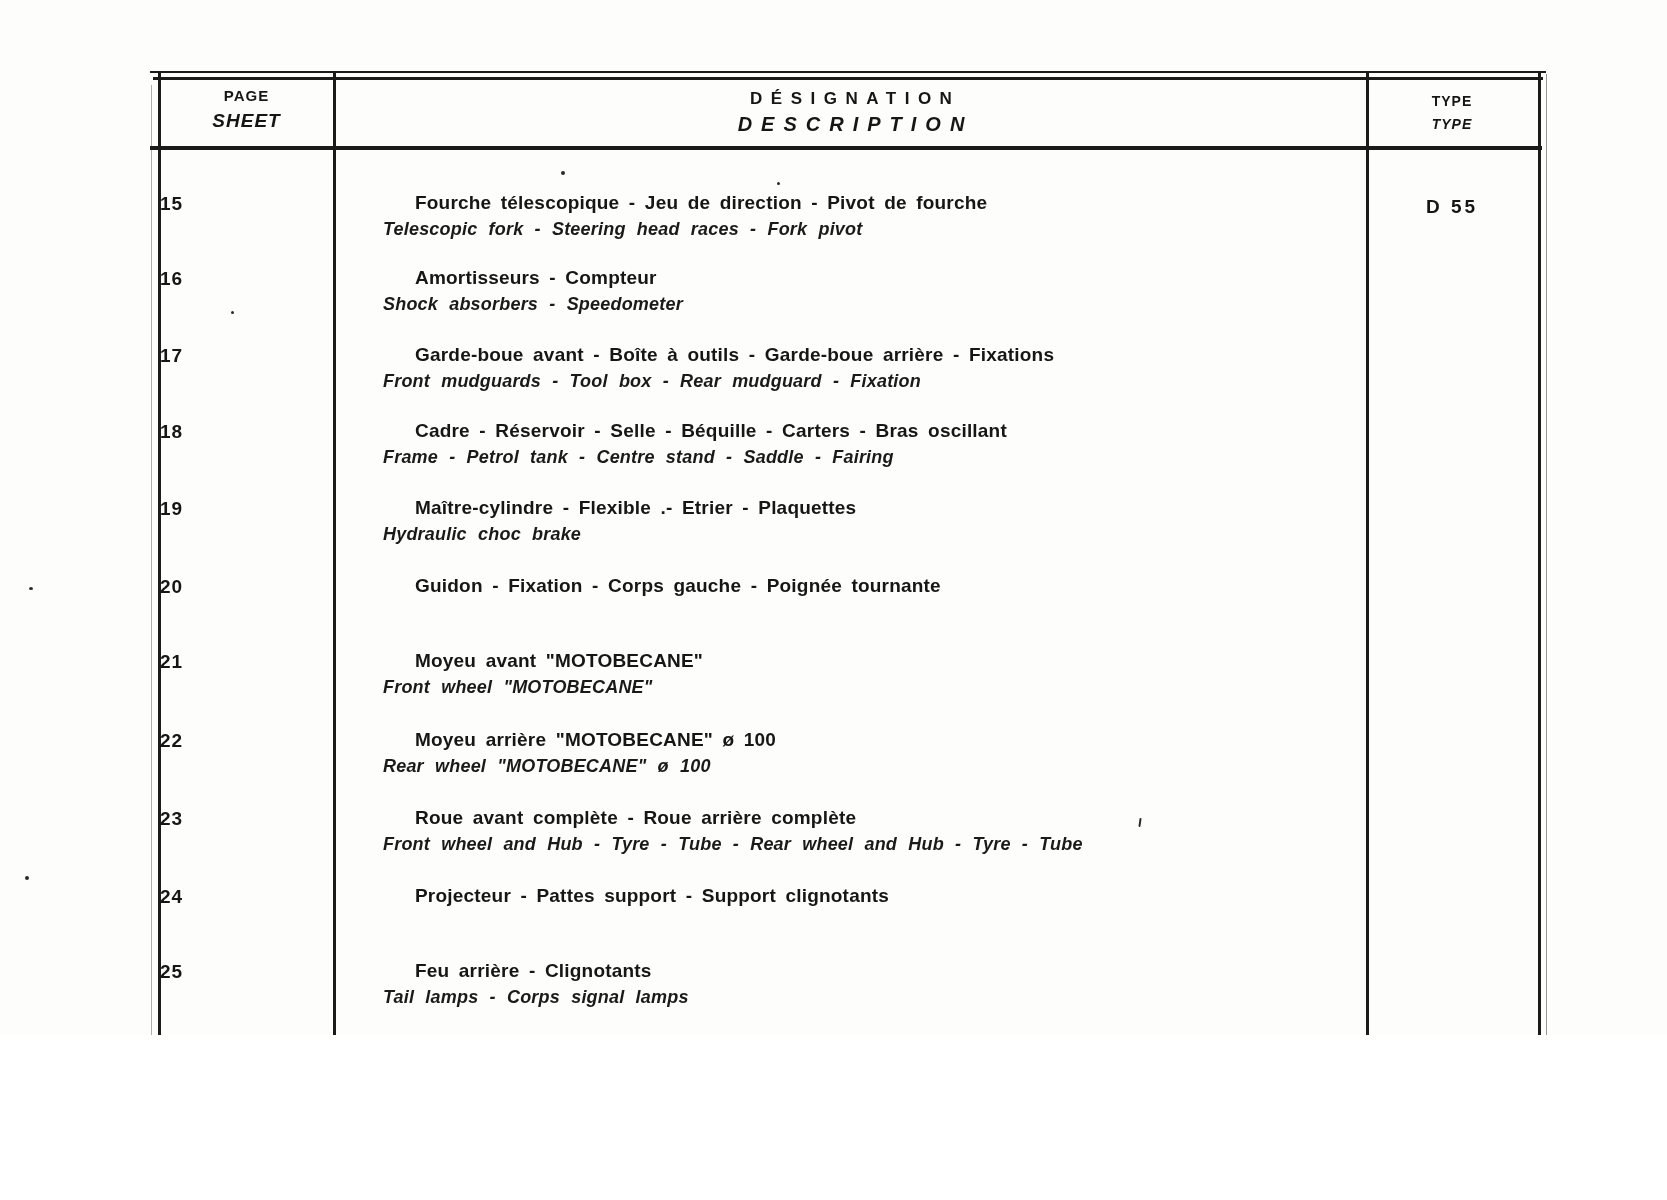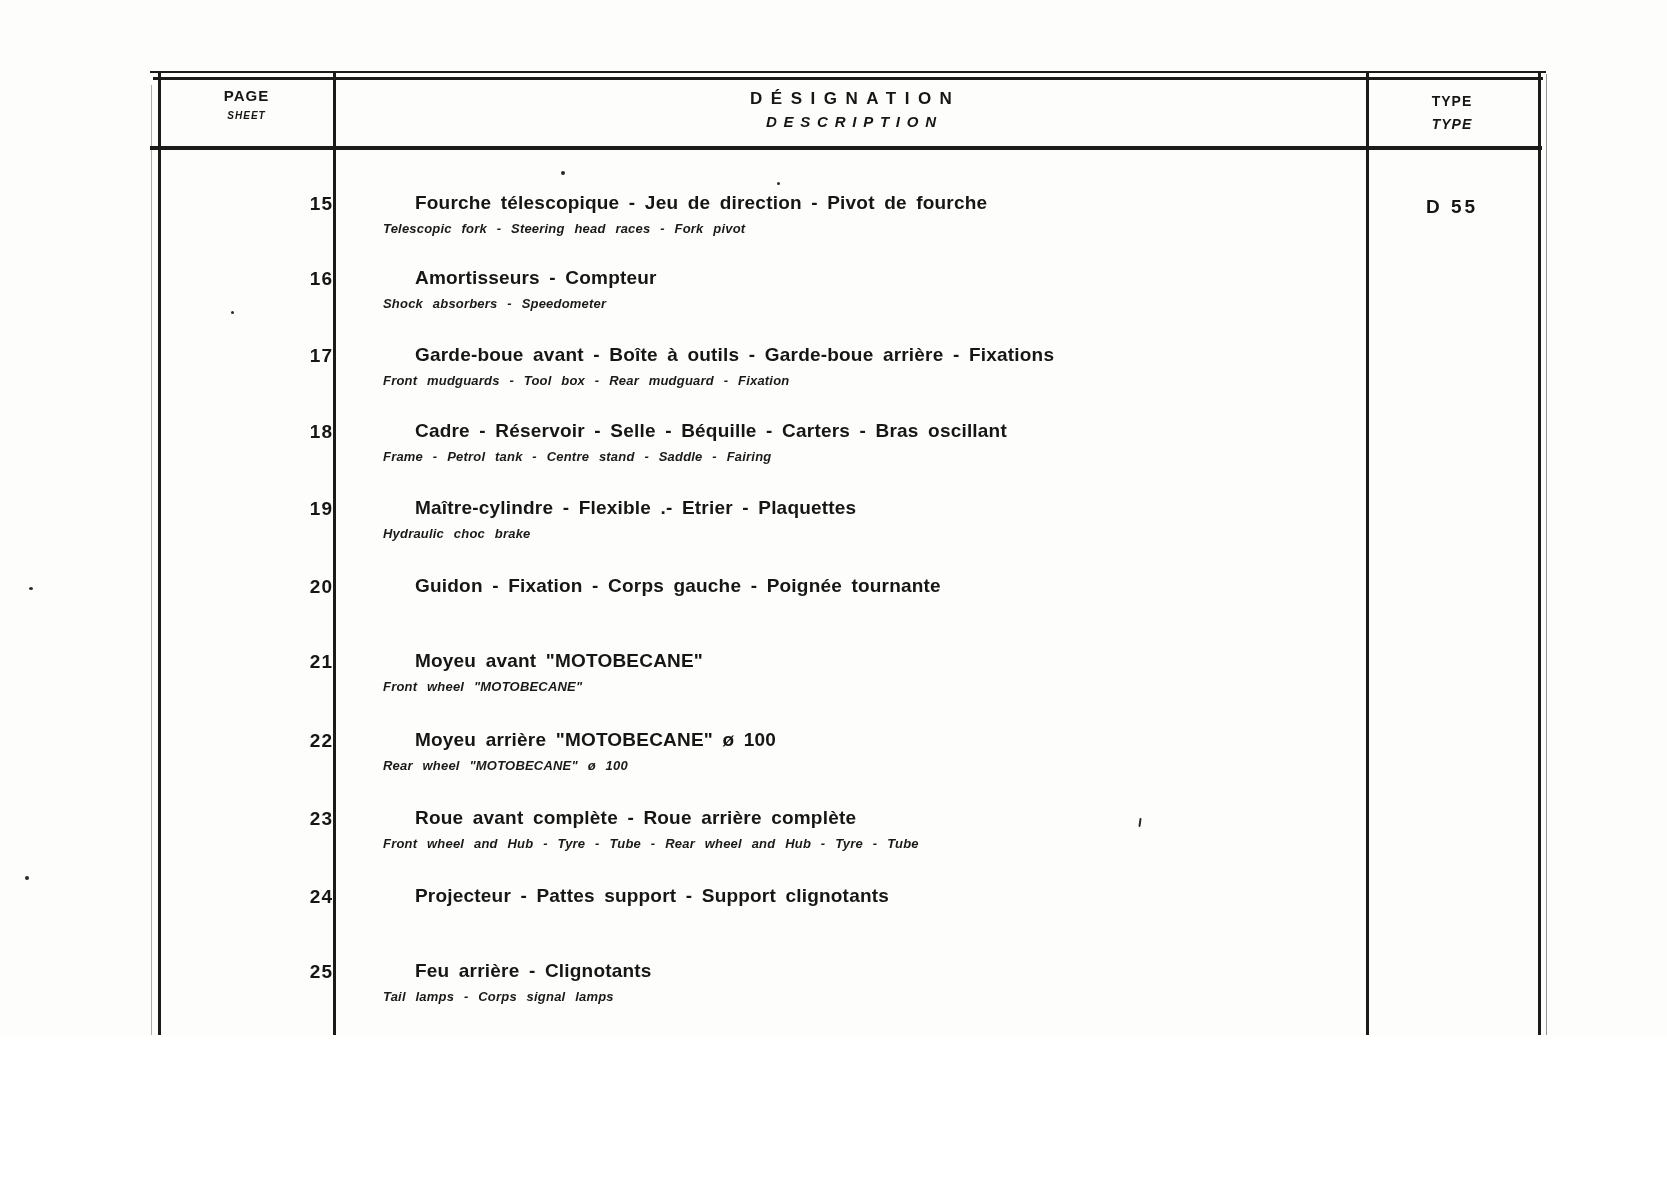"SHEET" .hdr-sheet { font-size: 10px -> 19px }
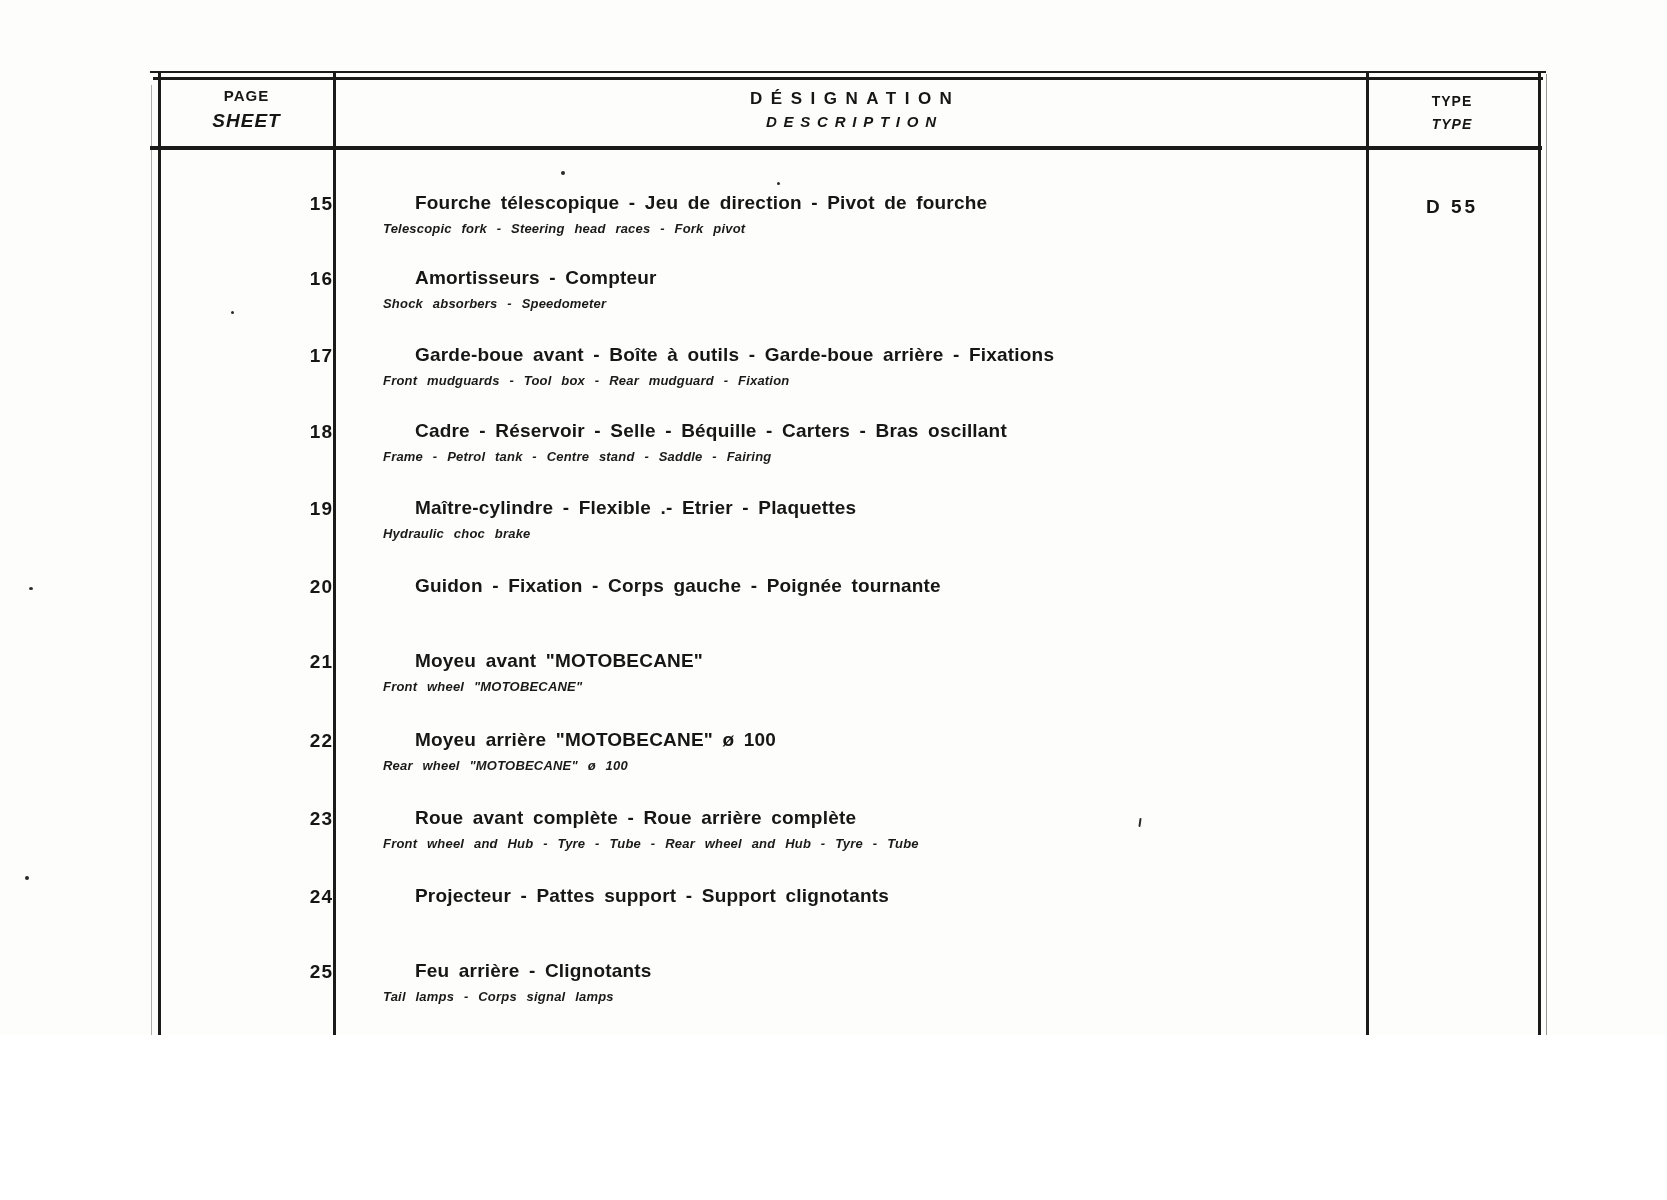"DESCRIPTION" .hdr-description { font-size: 15px -> 20px }
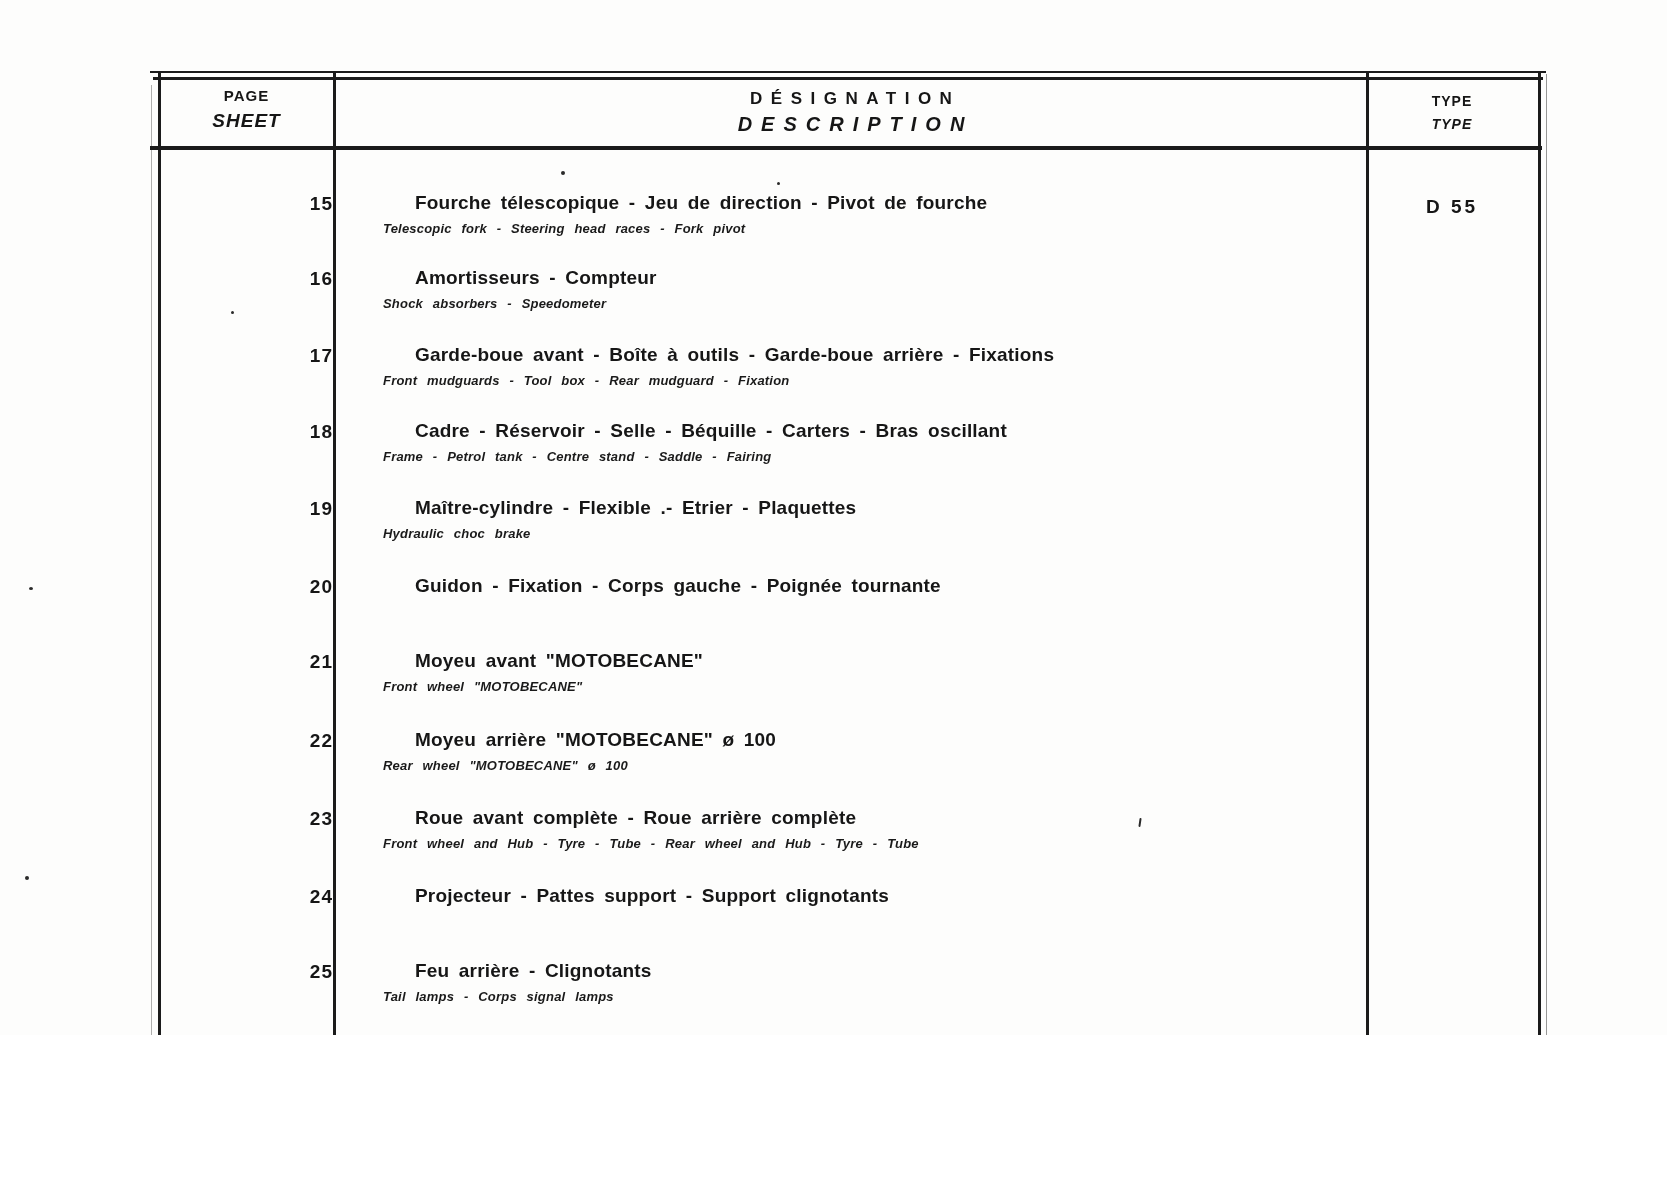"15" .row .num { text-align: right -> left }
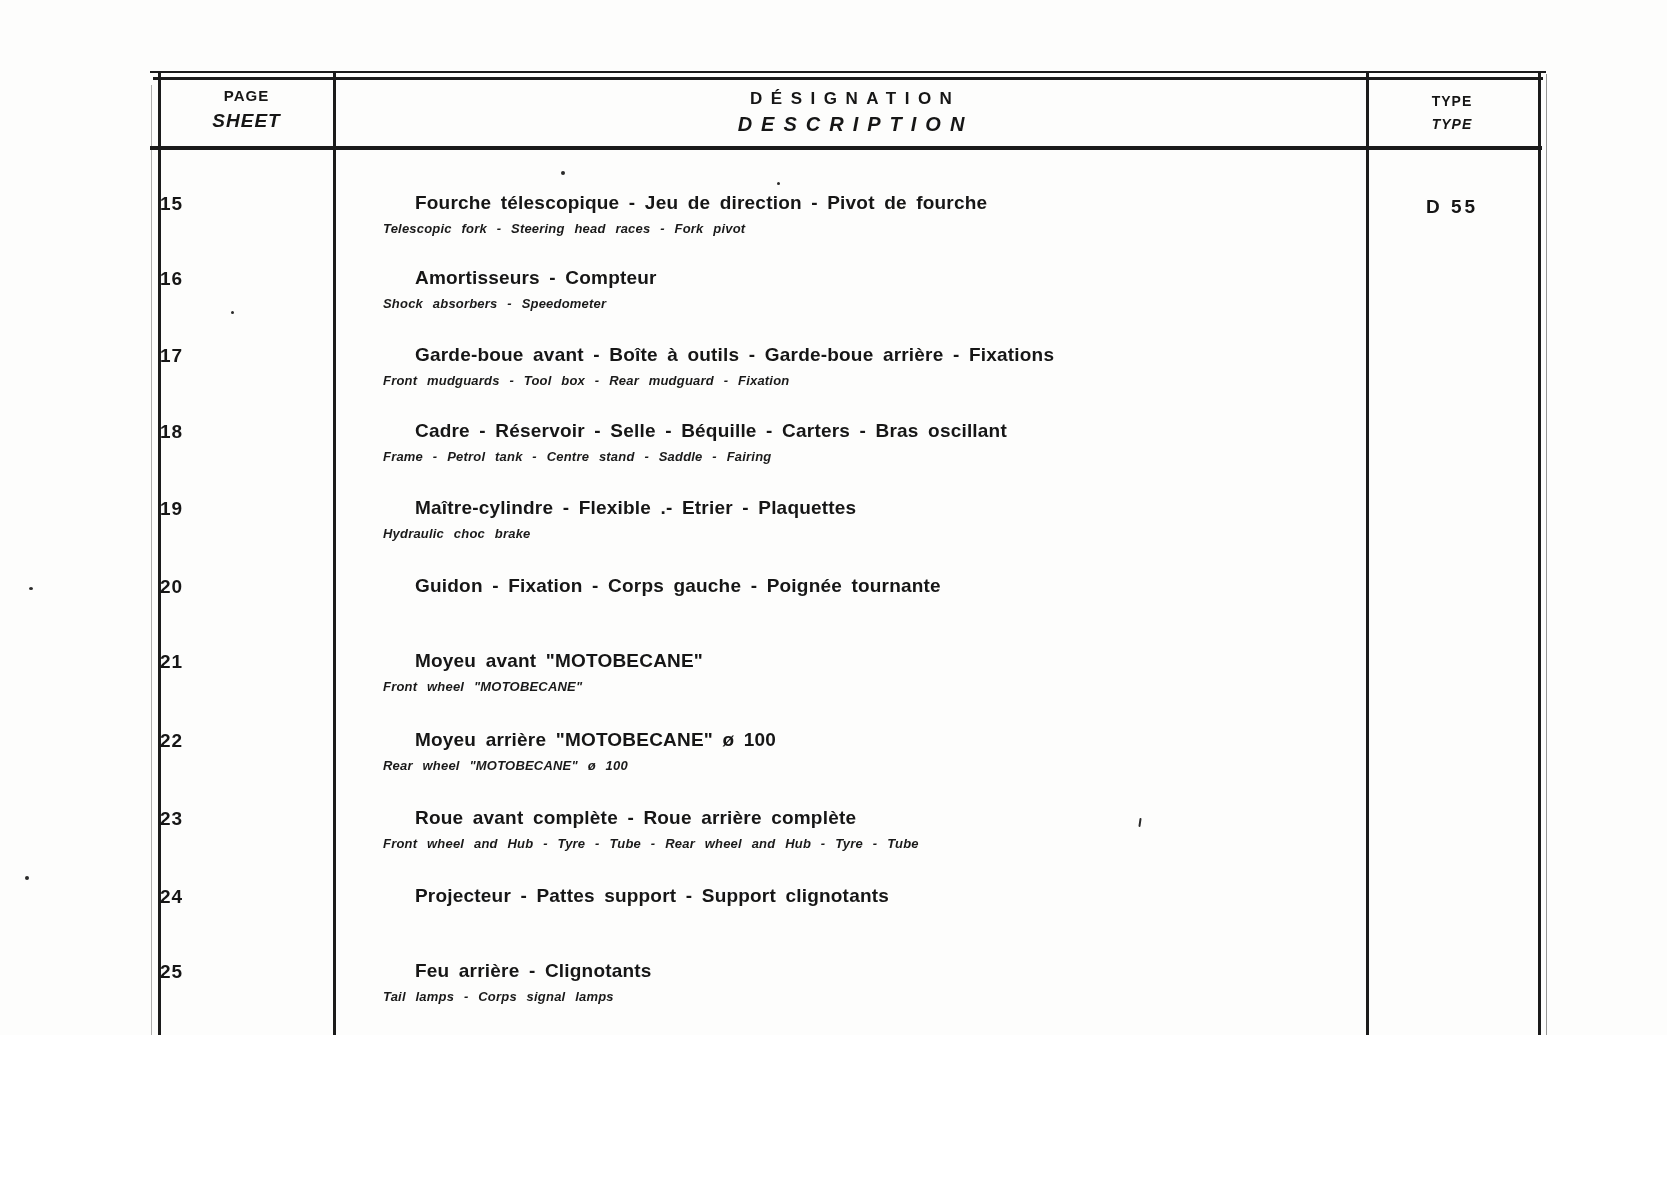"Telescopic fork - Steering head" .row .en { font-size: 13px -> 18px }
